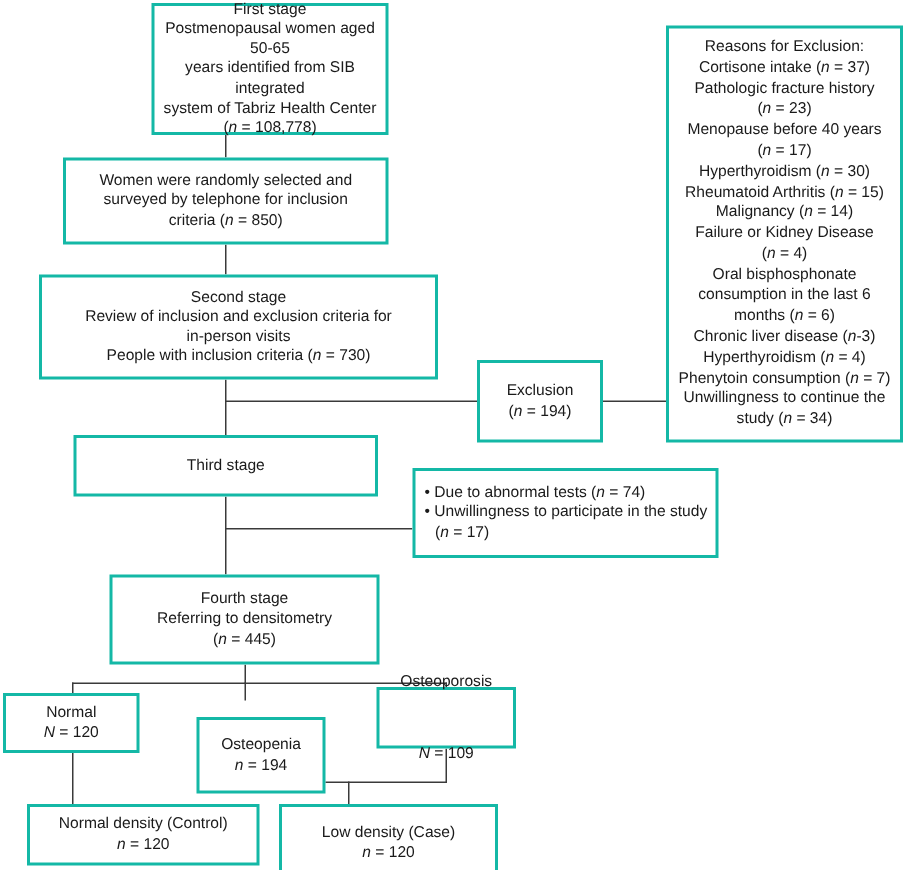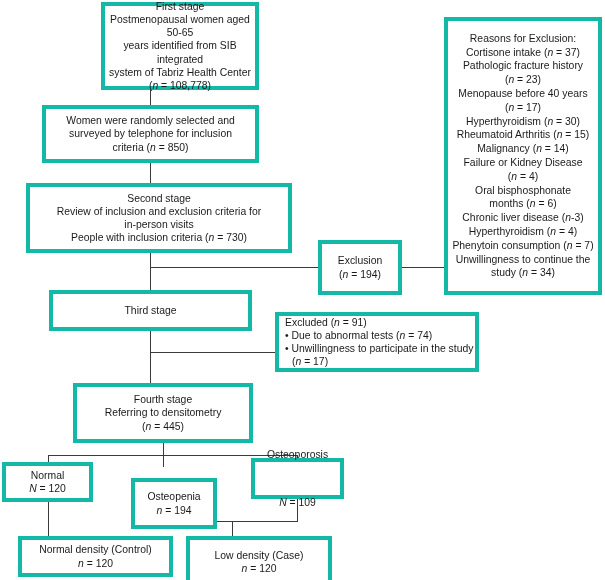"First stage" .box { border: 4px solid #14b8a6 -> 2px solid #14b8a6 }
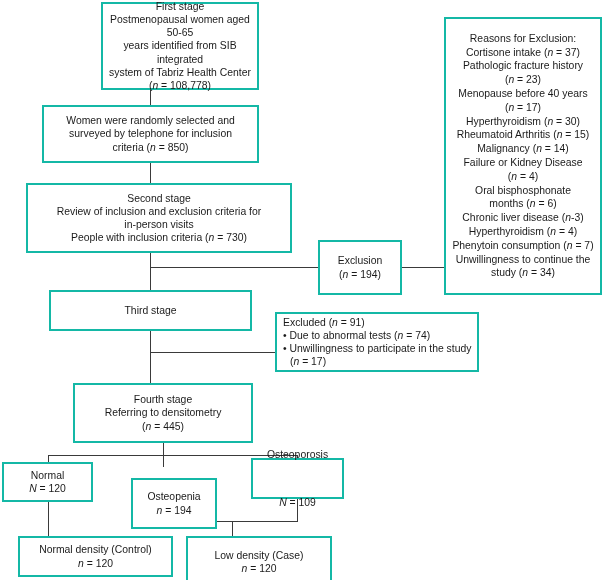"consumption in the last 6" span { html: none -> <span>consumption in the last 6</span> }
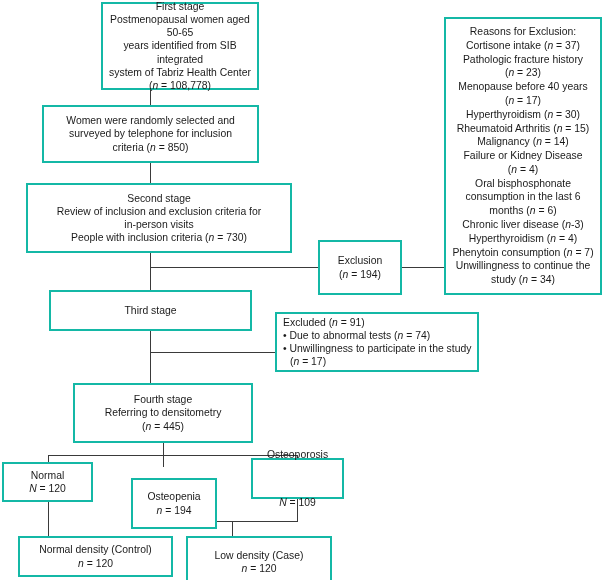"Excluded (n = 91)" span.bullet-row { html: <span>Excluded (<em>n</em> = 91)</span> -> none }
